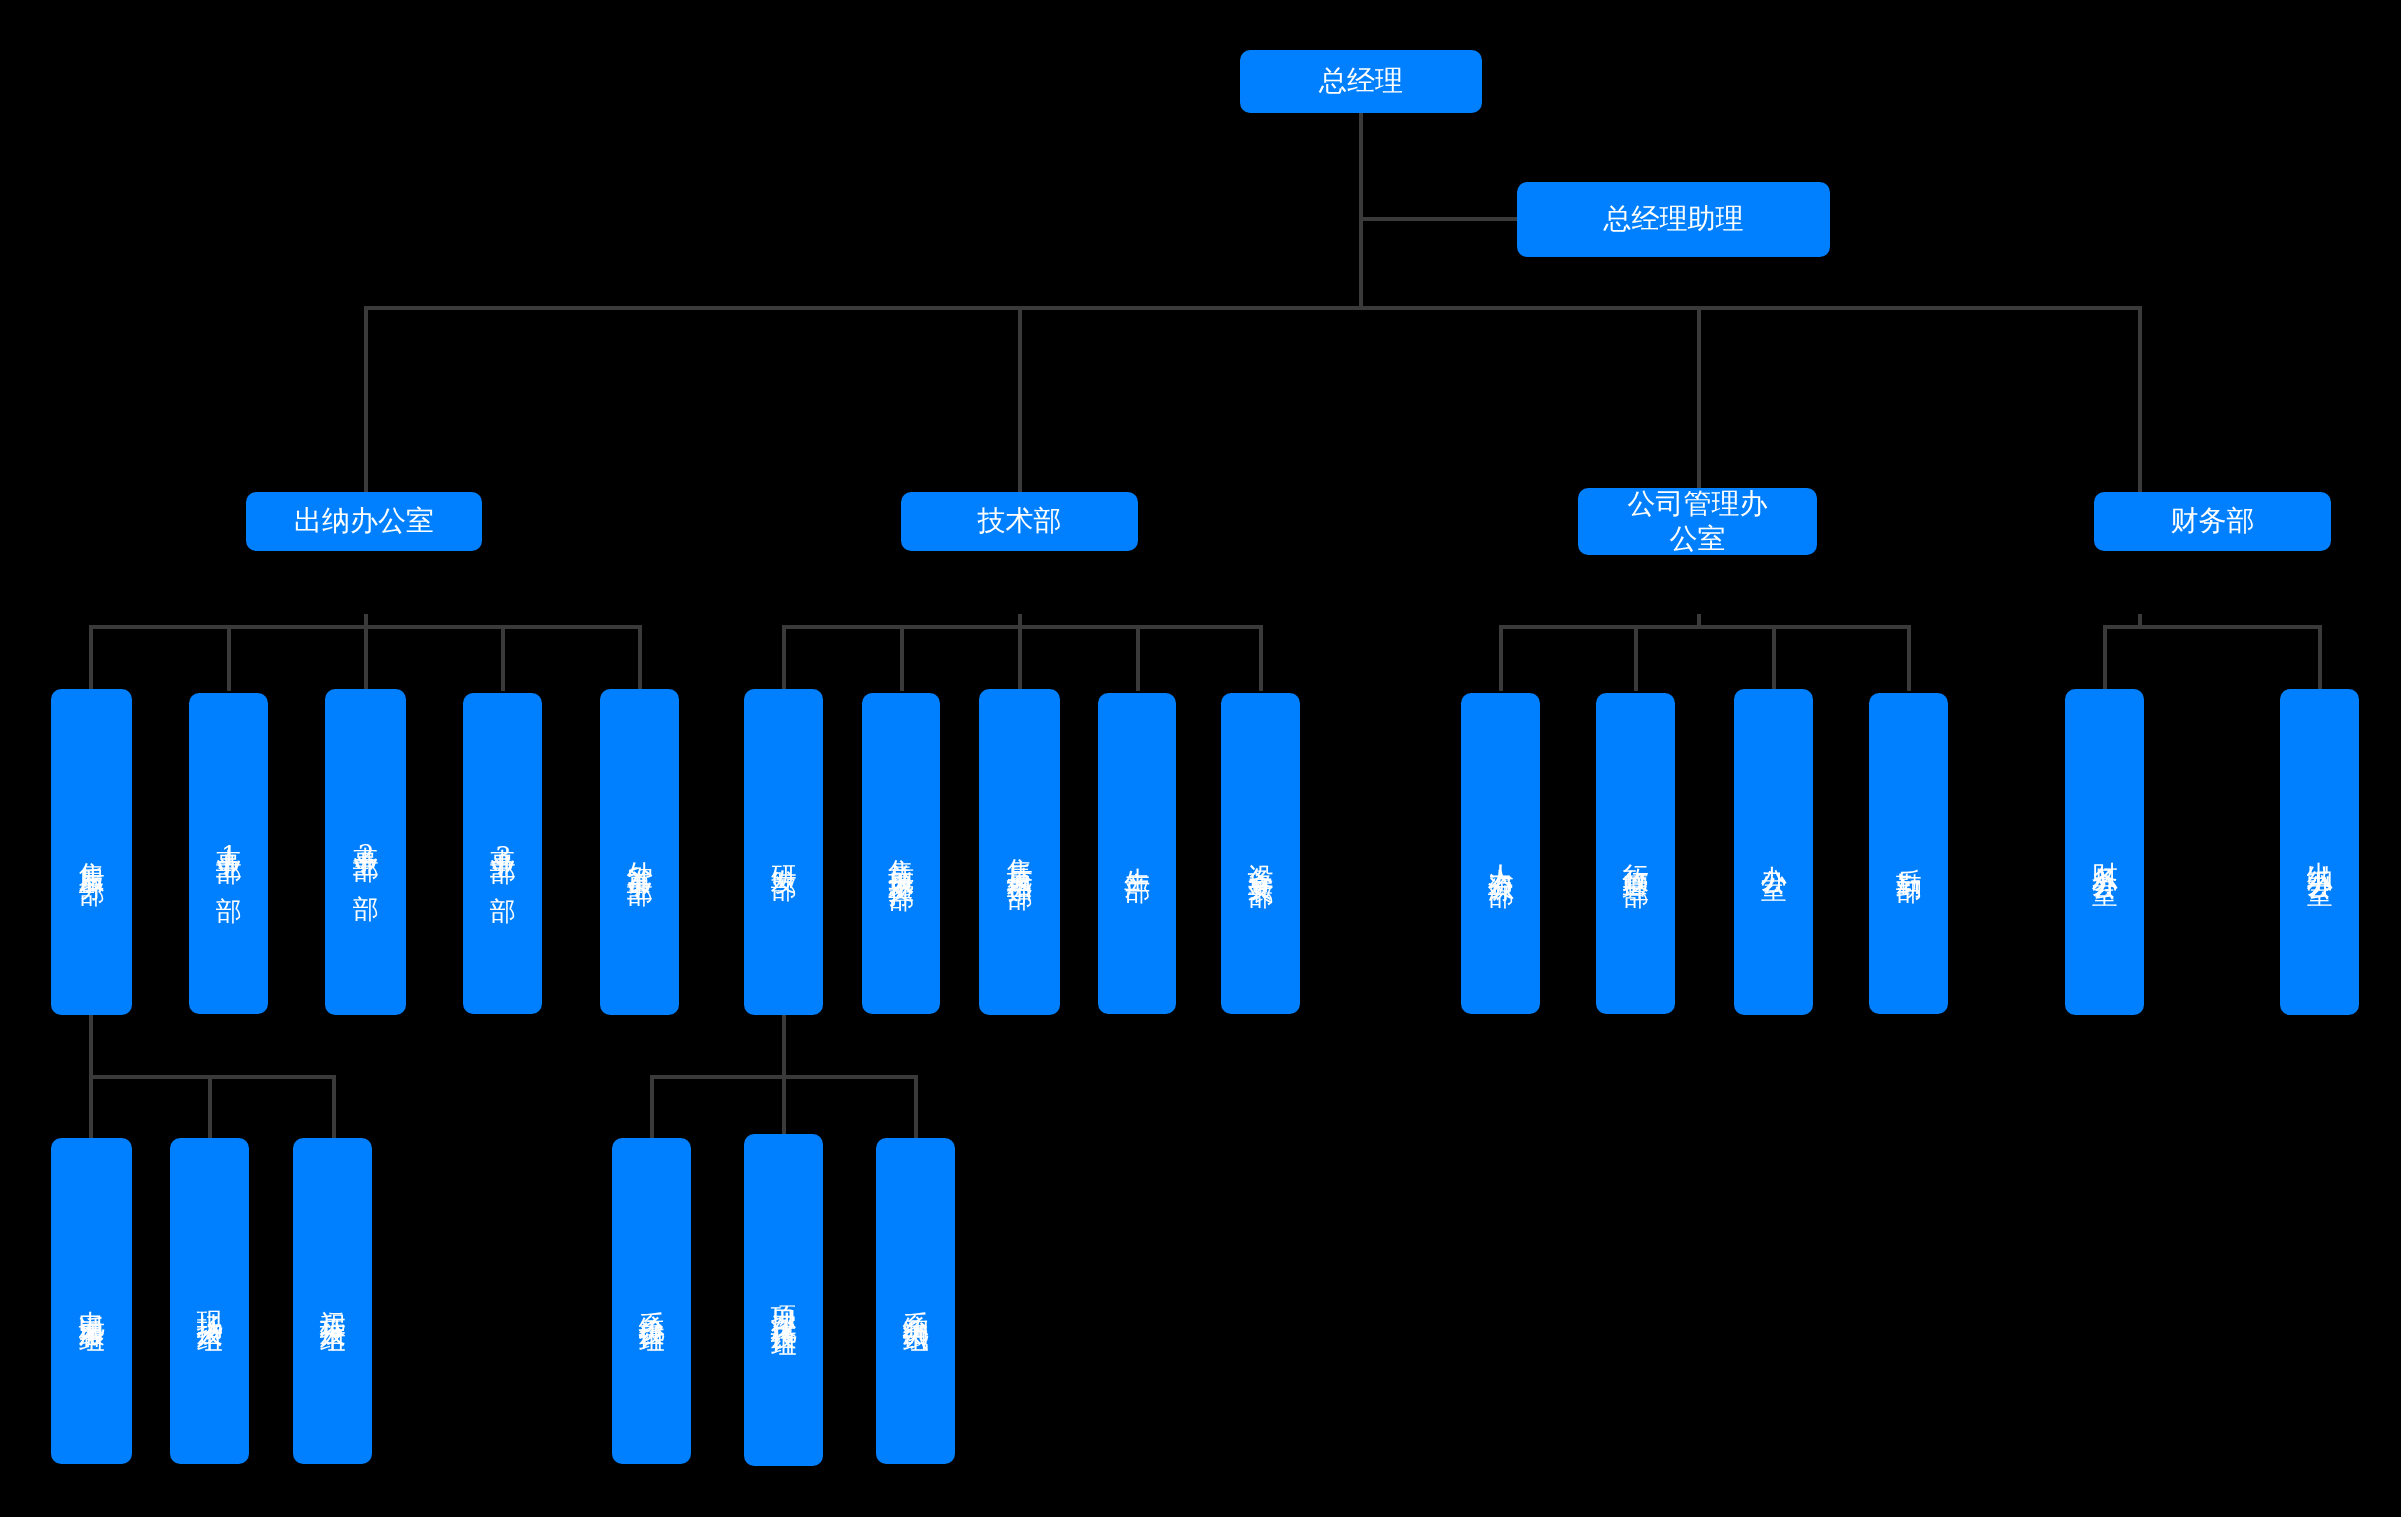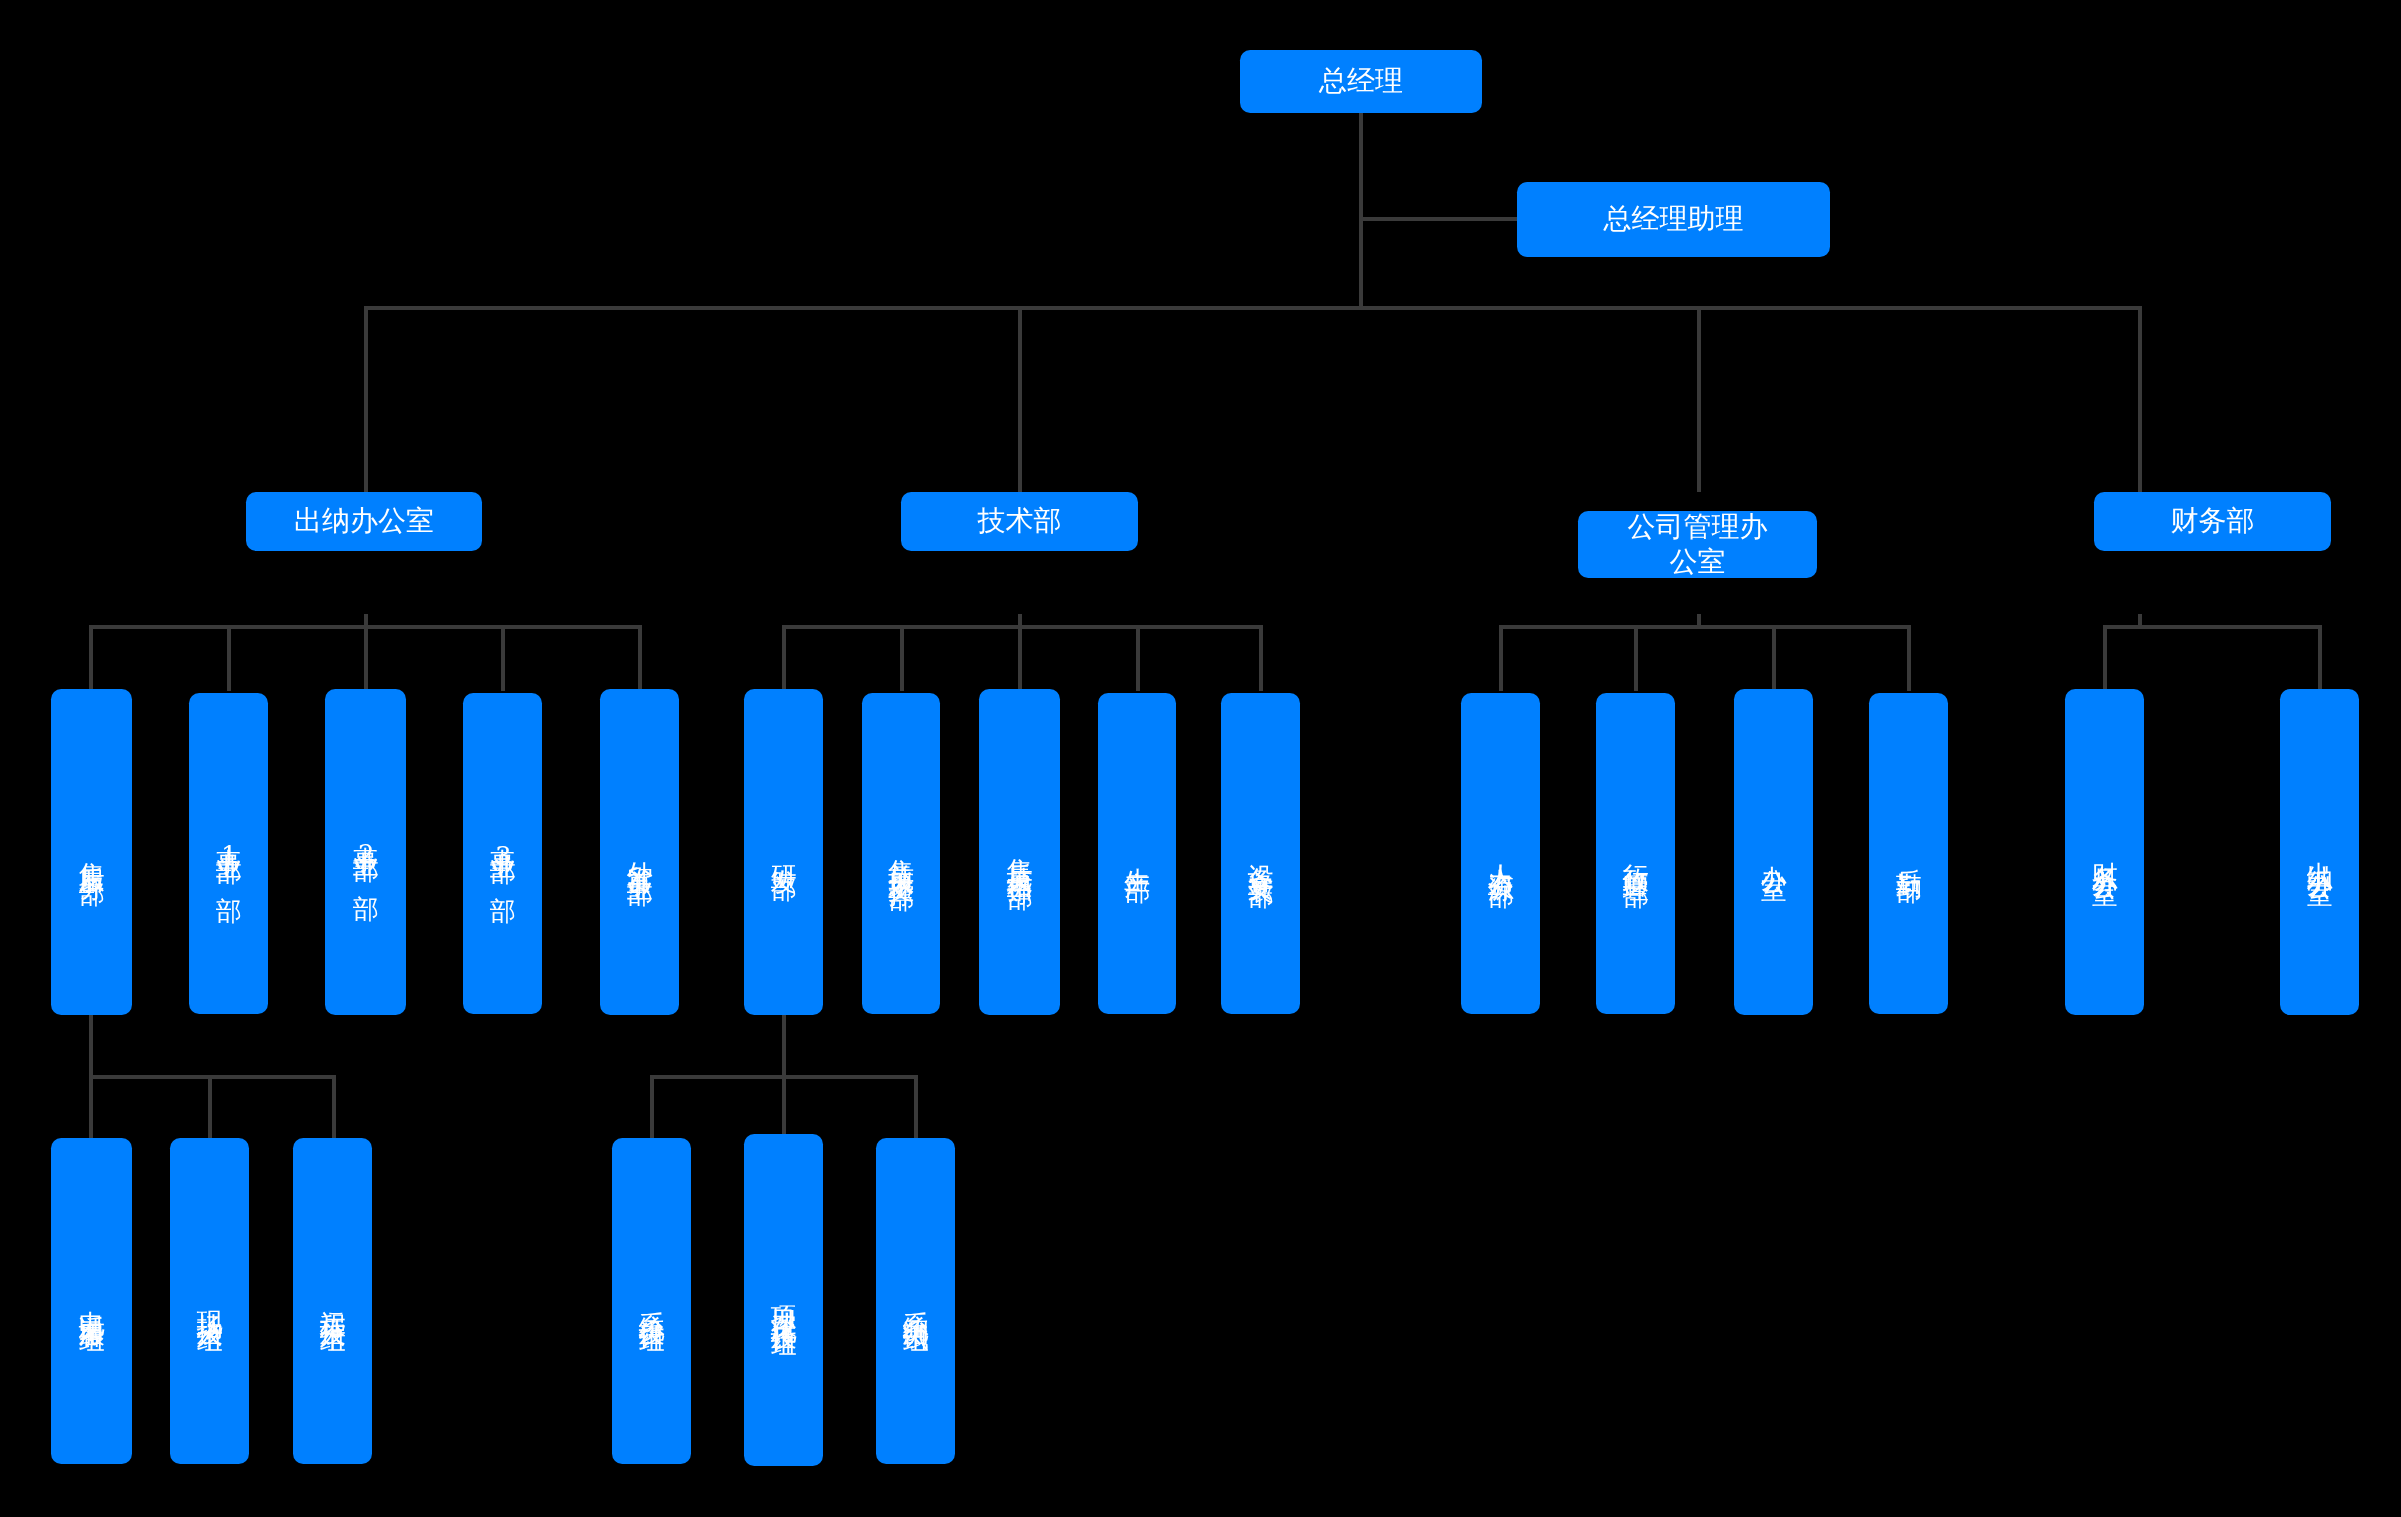"公司管理办" div.node { margin-top: 23px -> none }
